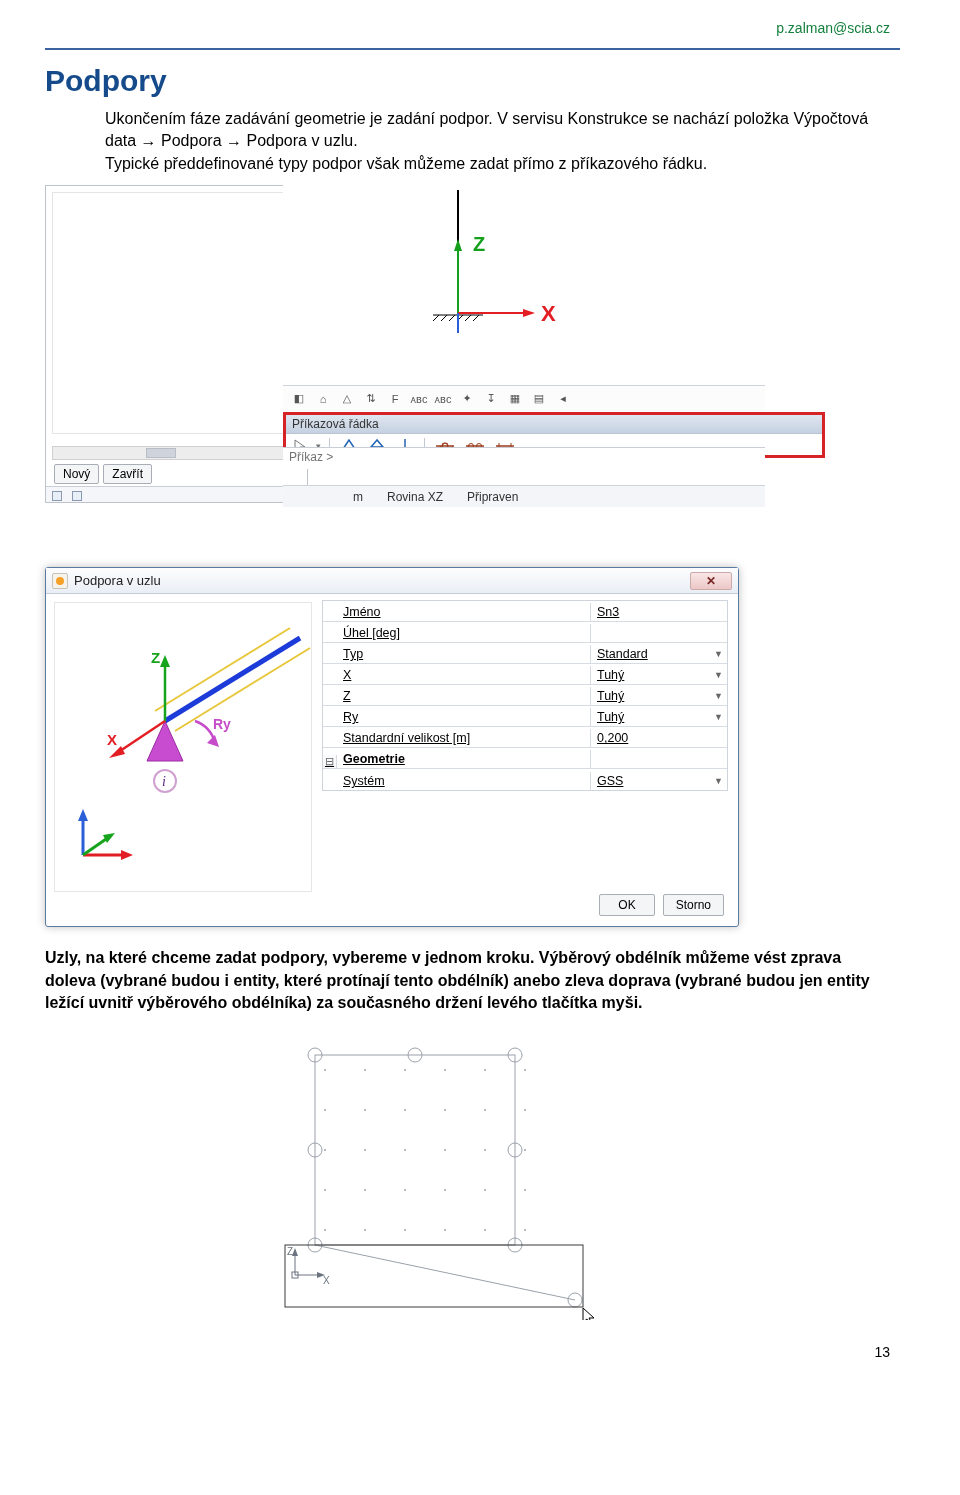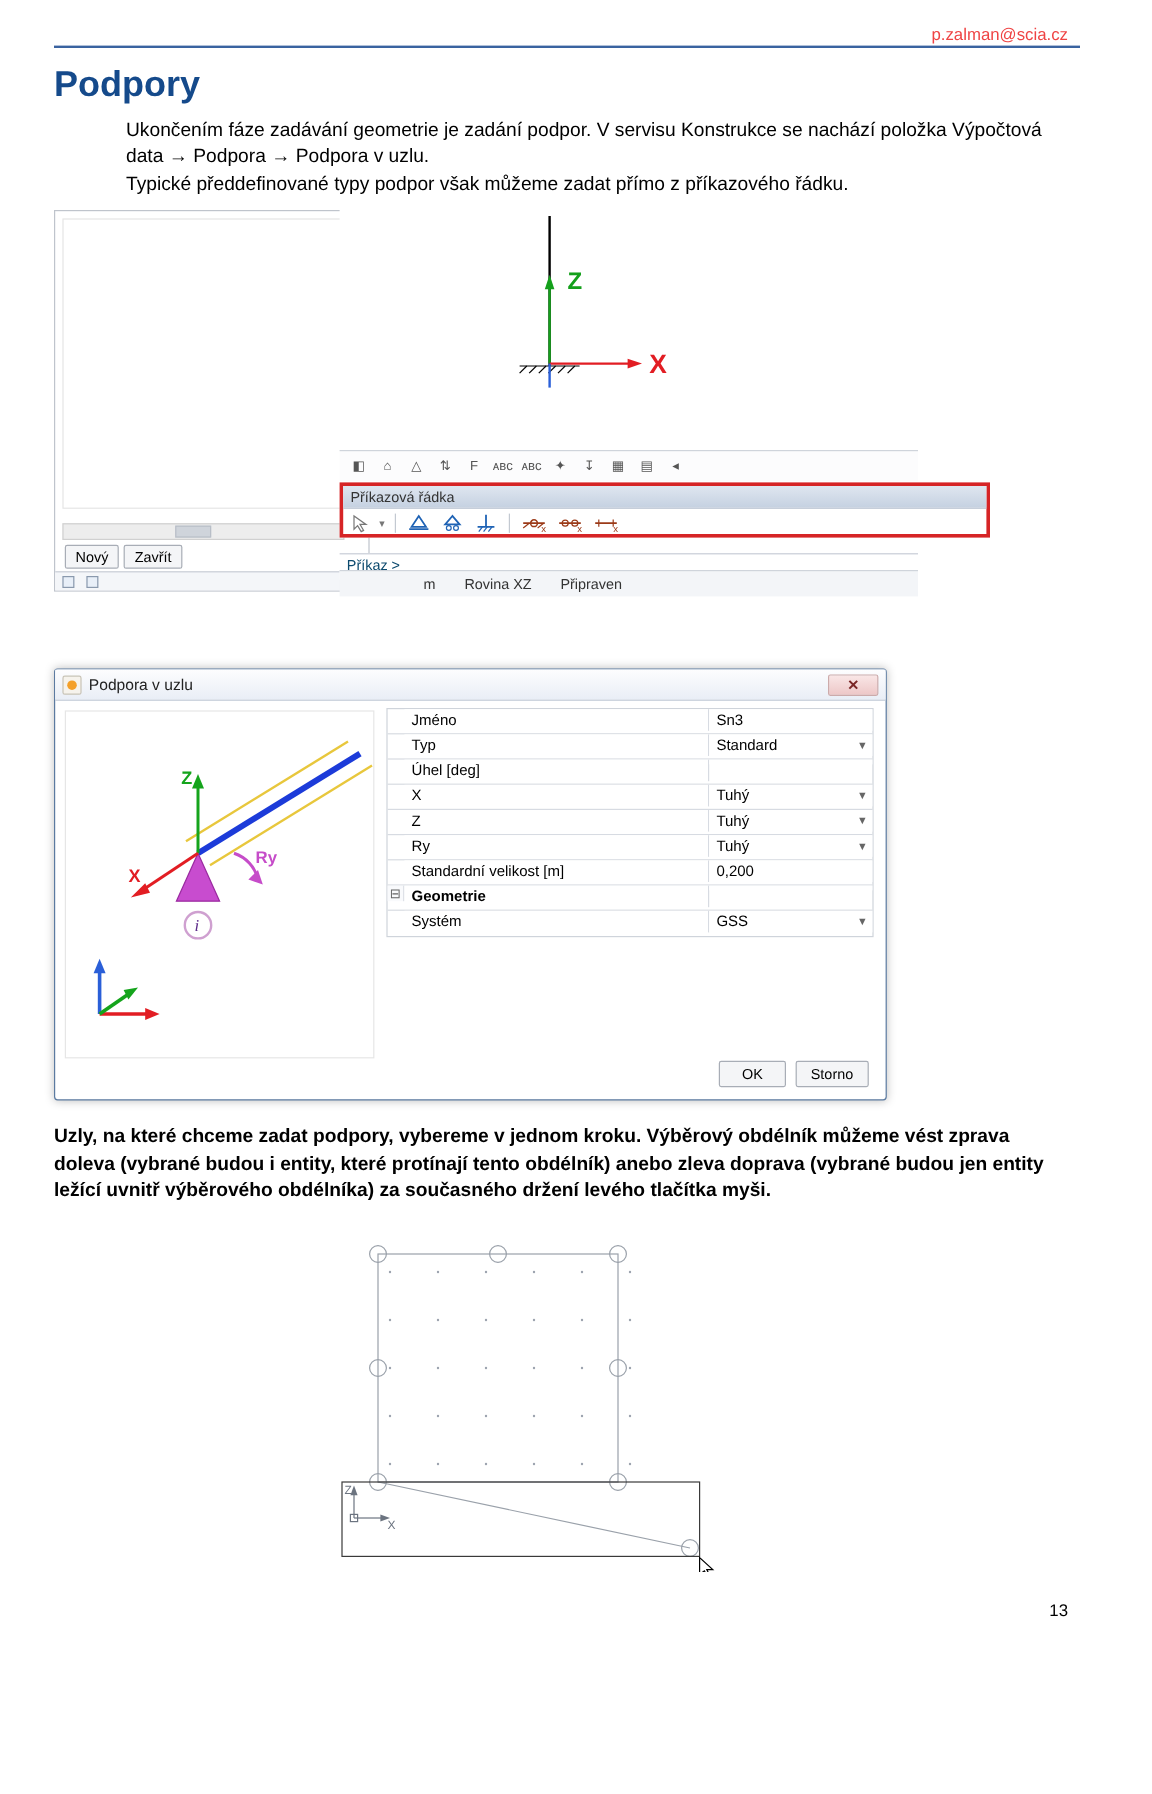"p.zalman@scia.cz" .header-right { color: #ef4444 -> #15803d; margin-bottom: 2px -> 12px }
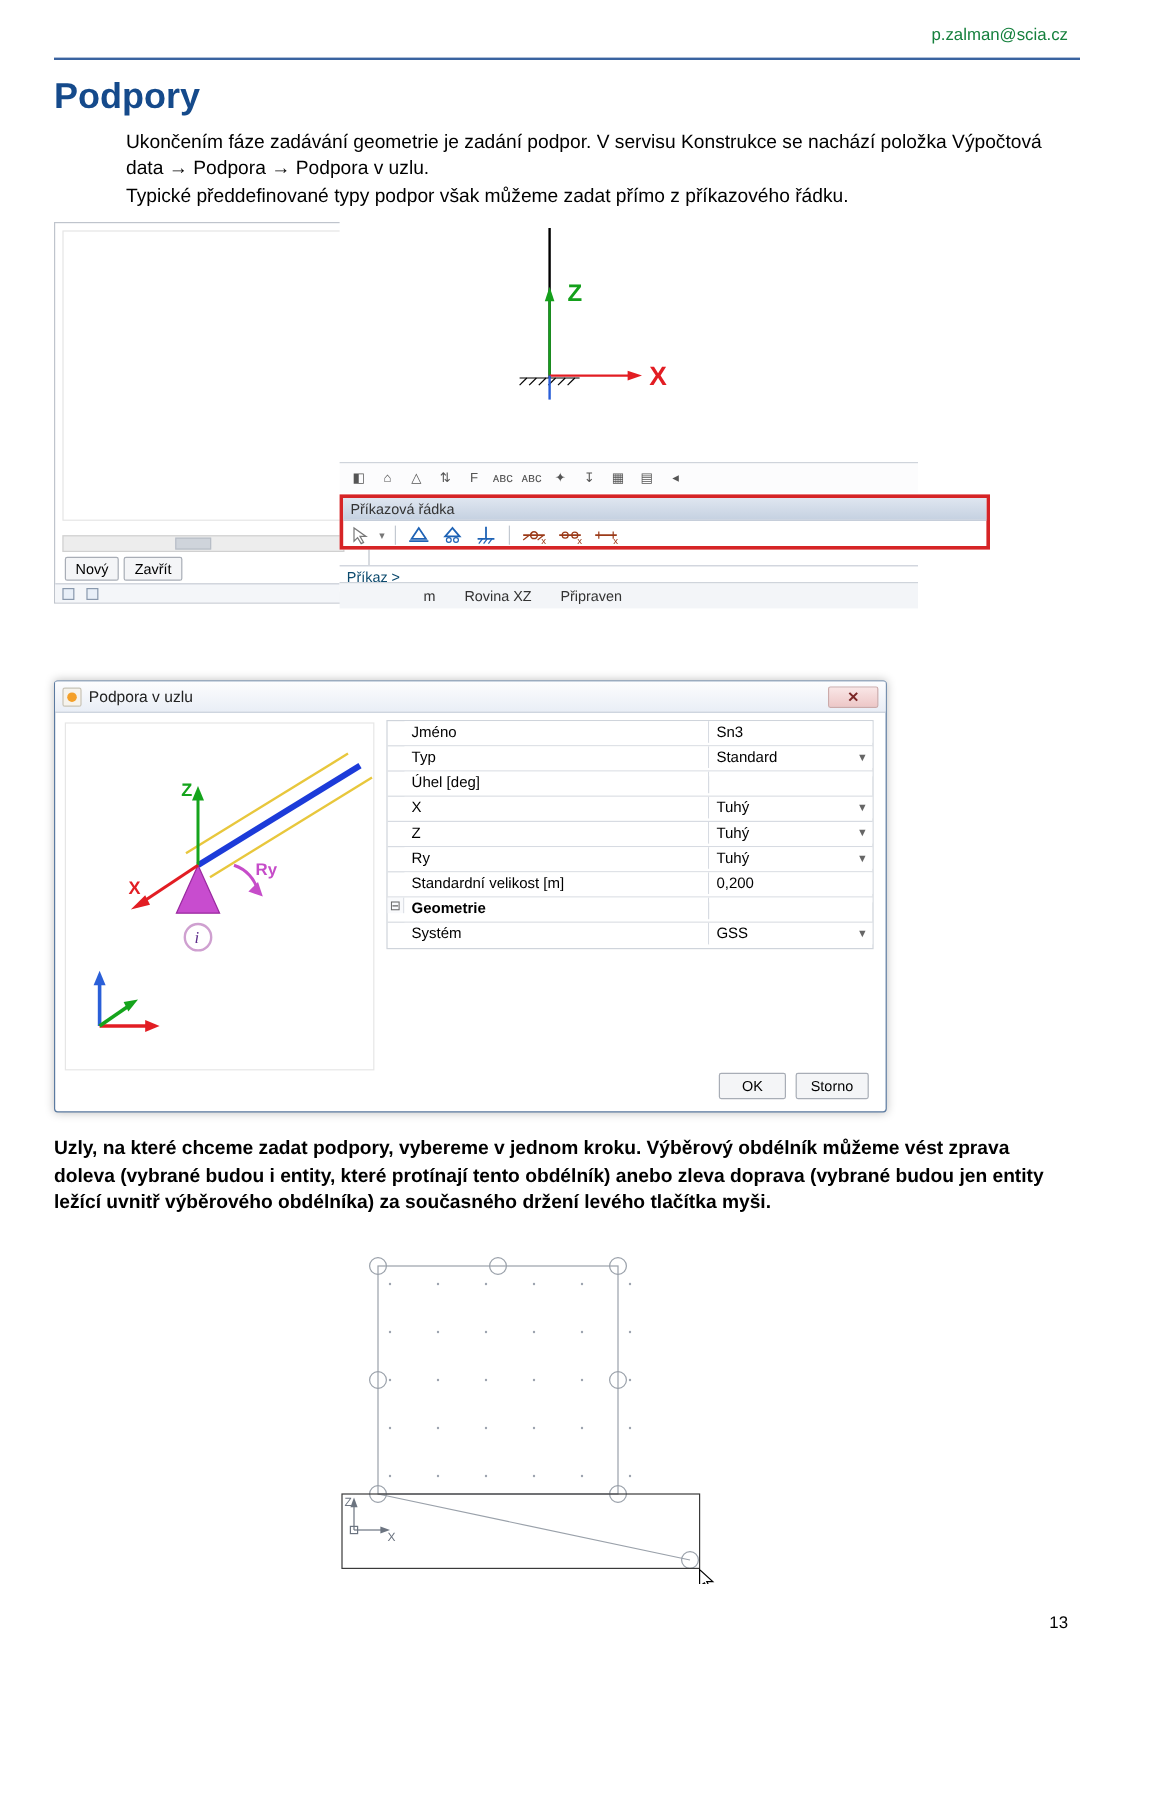"Příkaz >" .cmdline-prompt { color: #0c4a6e -> #737373; top: 286px -> 262px }
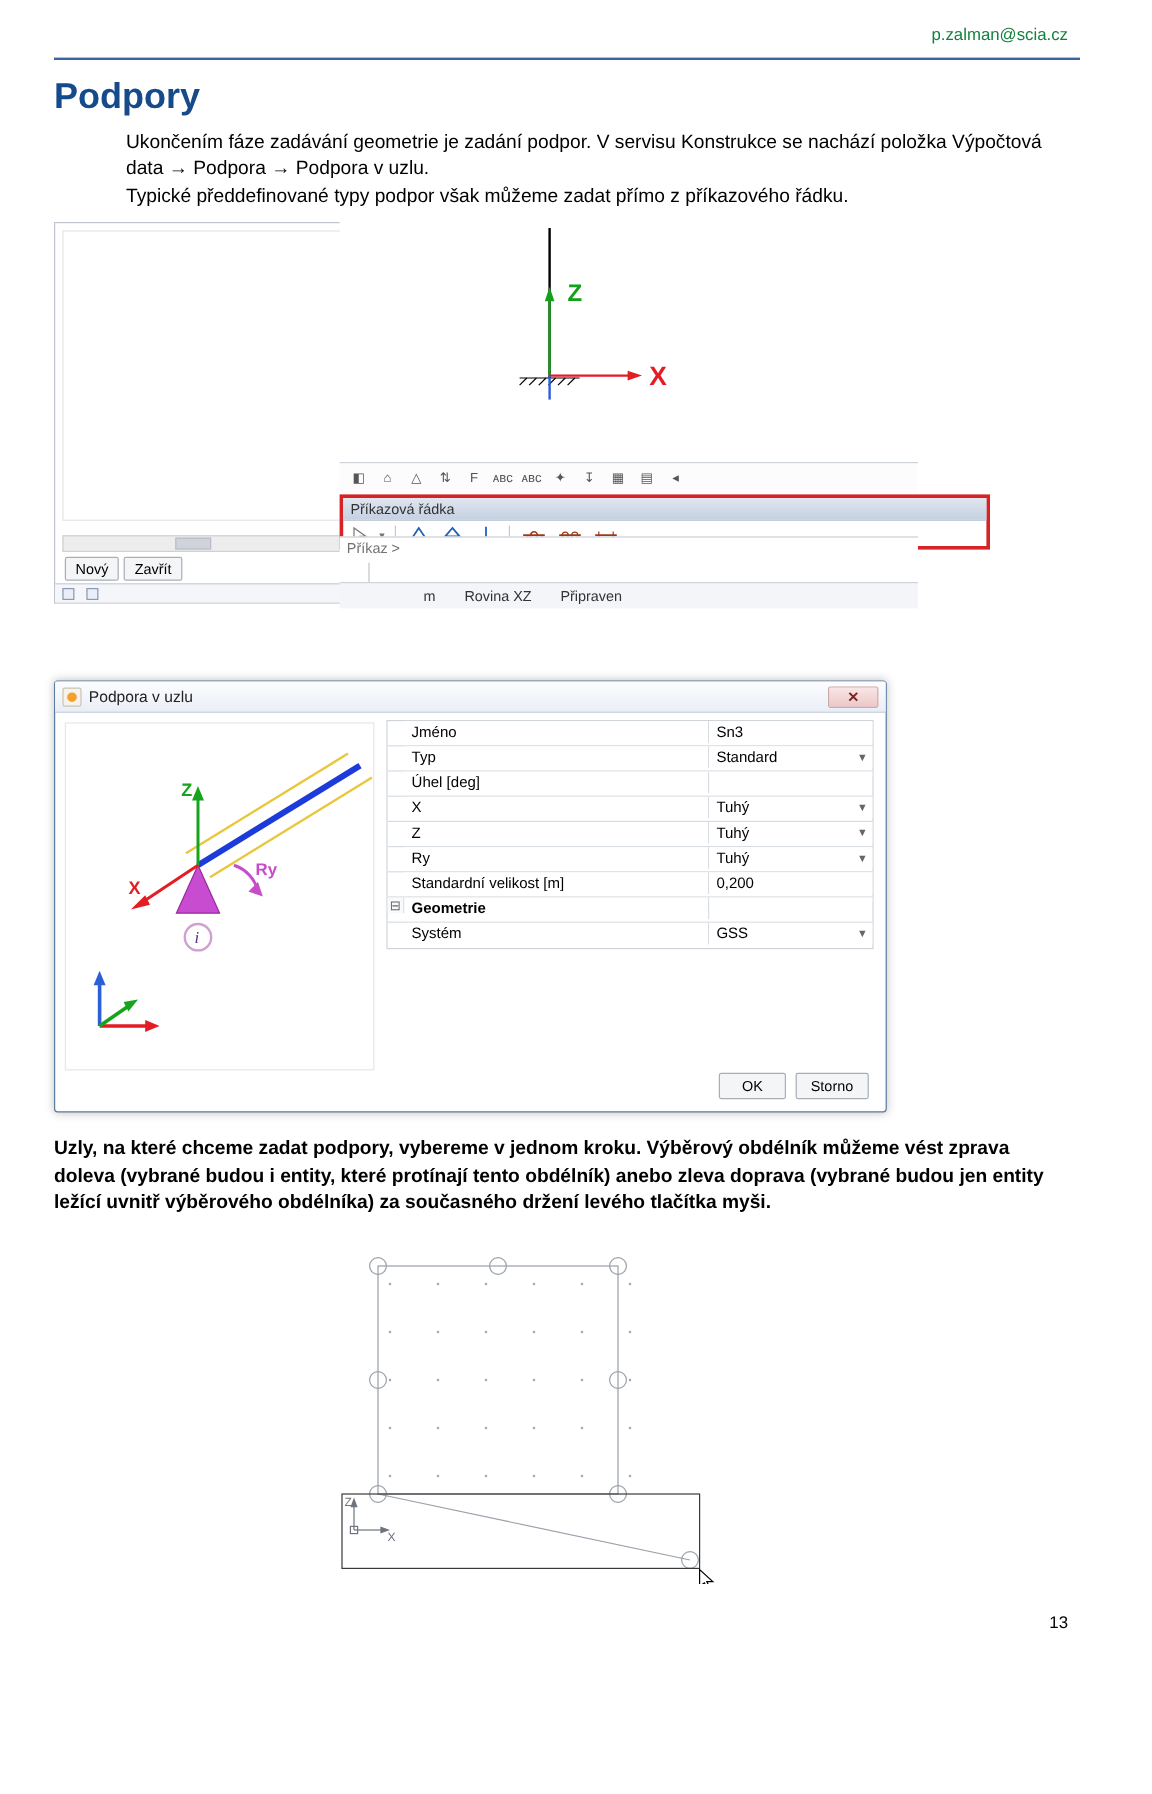"Jméno" .prop-row { align-items: flex-start -> flex-end; text-decoration: none -> underline }
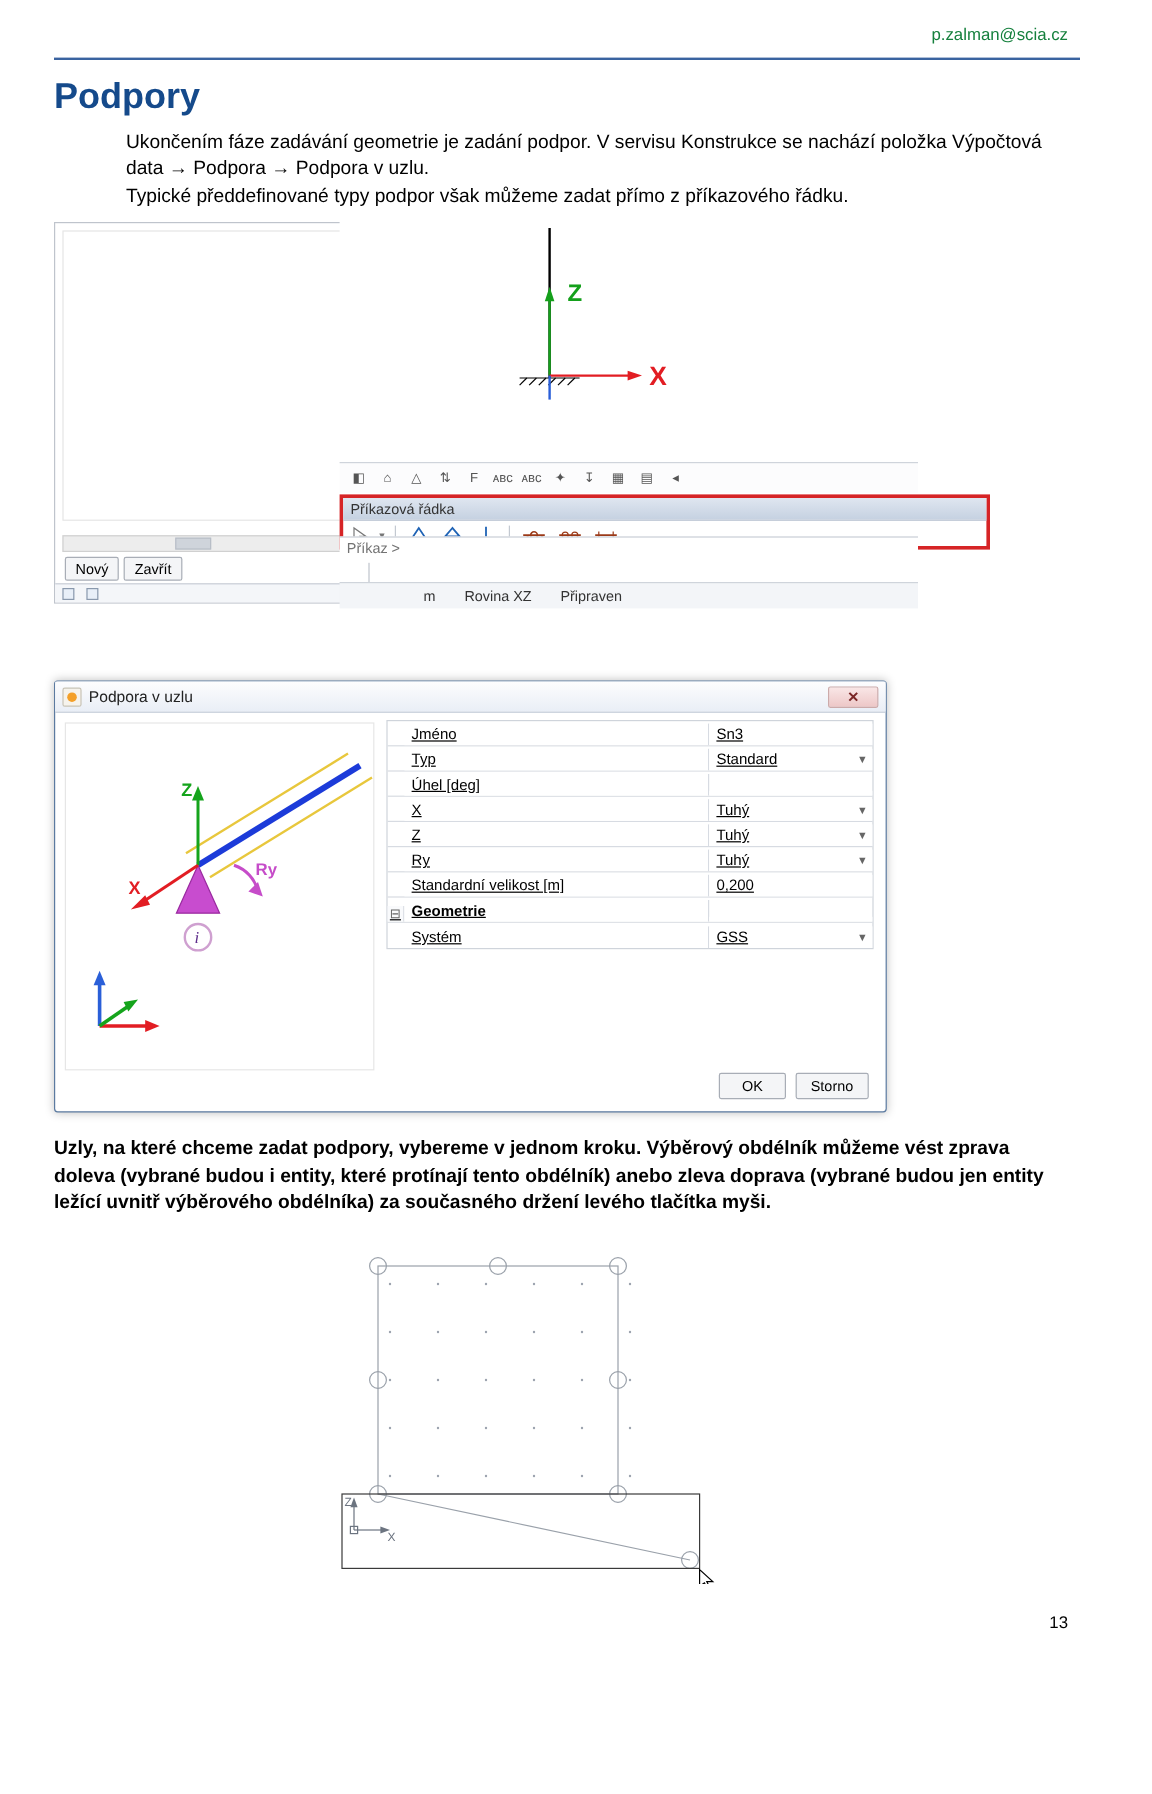"Typ" div.prop-row { order: before "Úhel [deg]" -> after "Úhel [deg]" }
